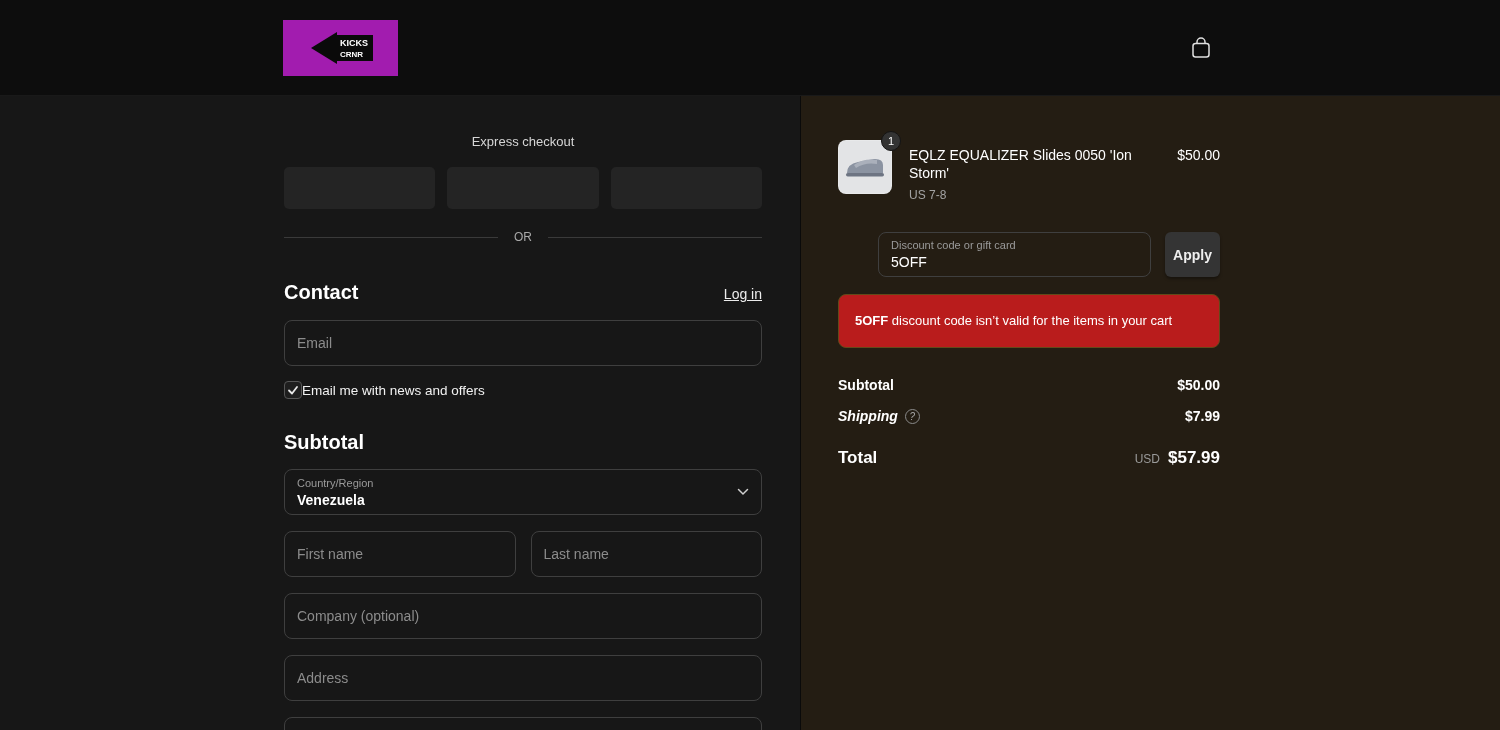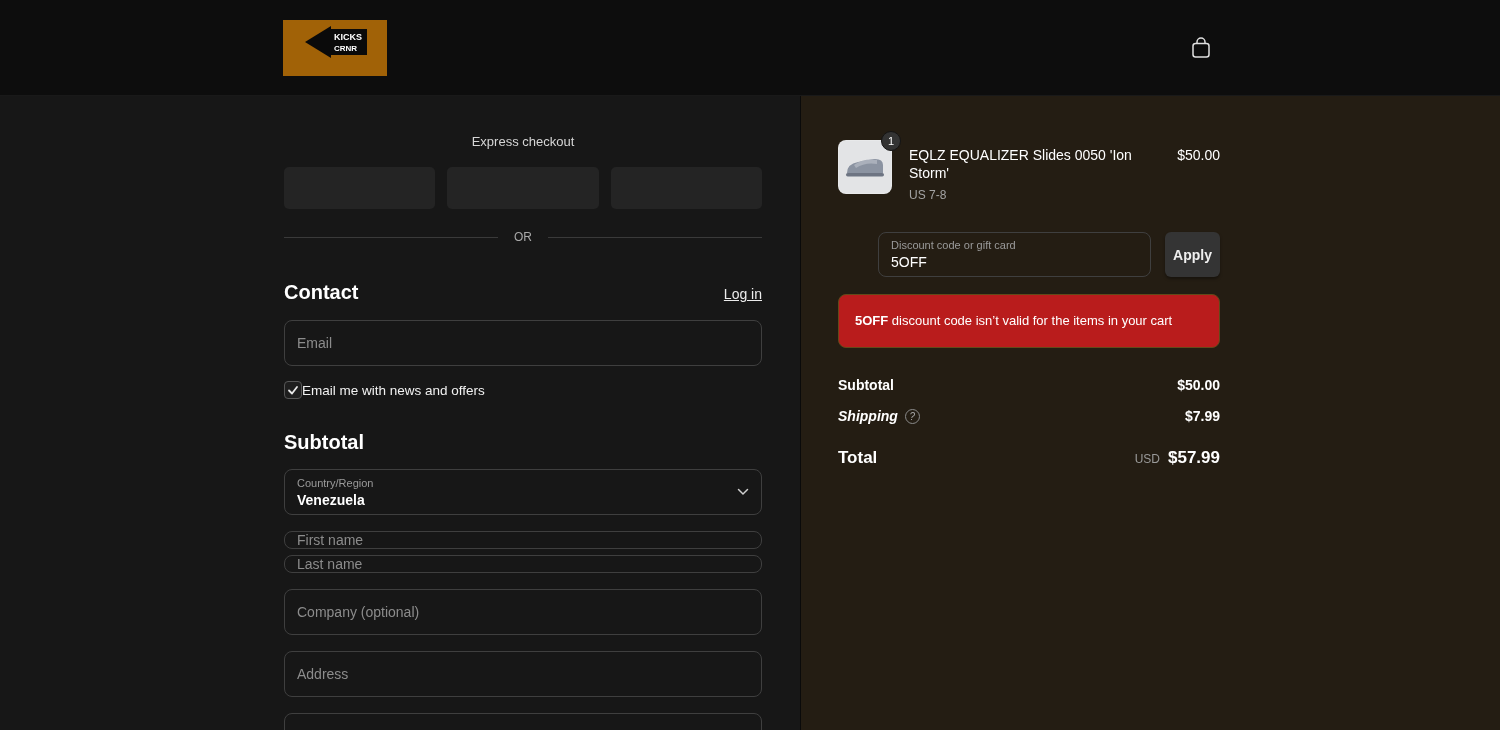"KICKS" .logo-box { align-items: none -> center; background: #a16207 -> #a21caf; width: 104px -> 115px }
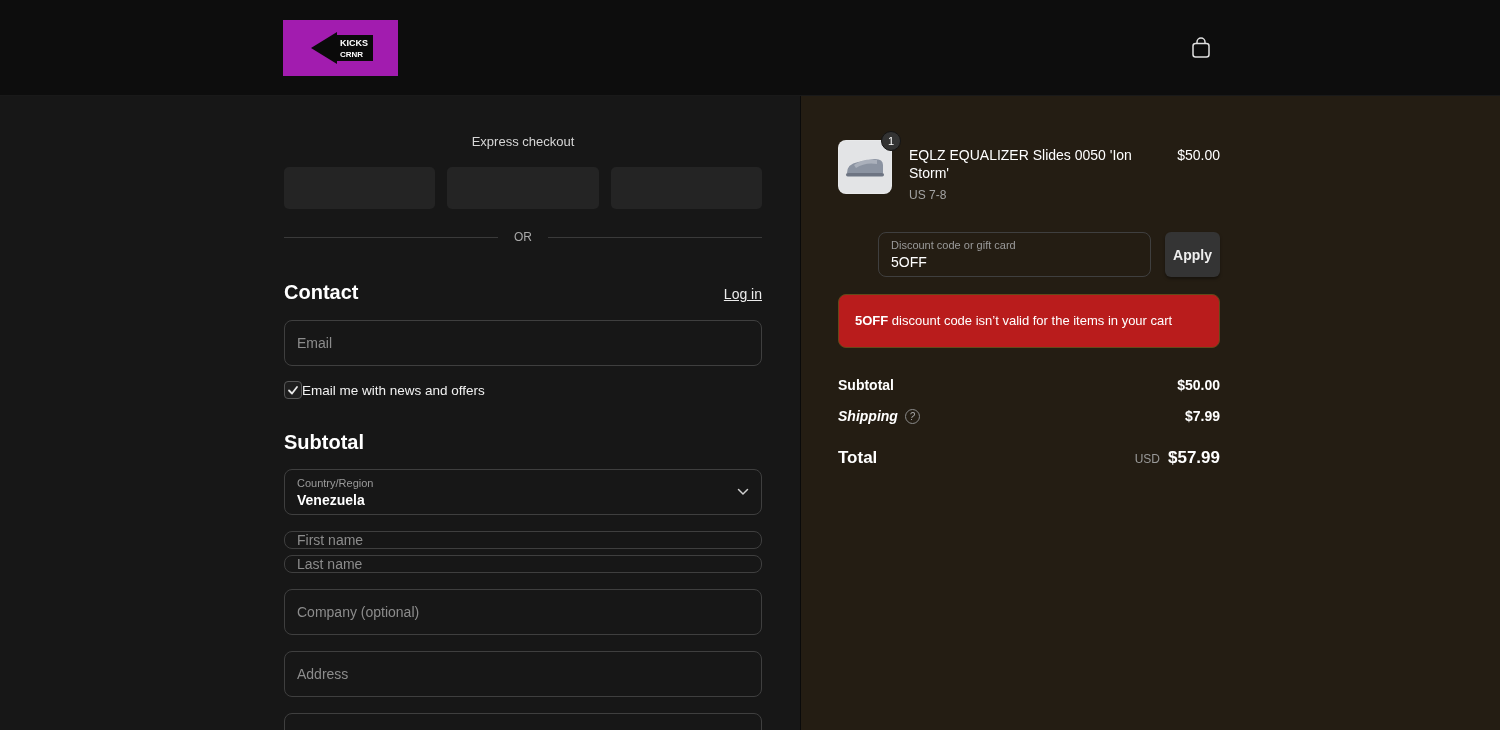"Email" .field { padding: 0 12px -> 7px 12px }
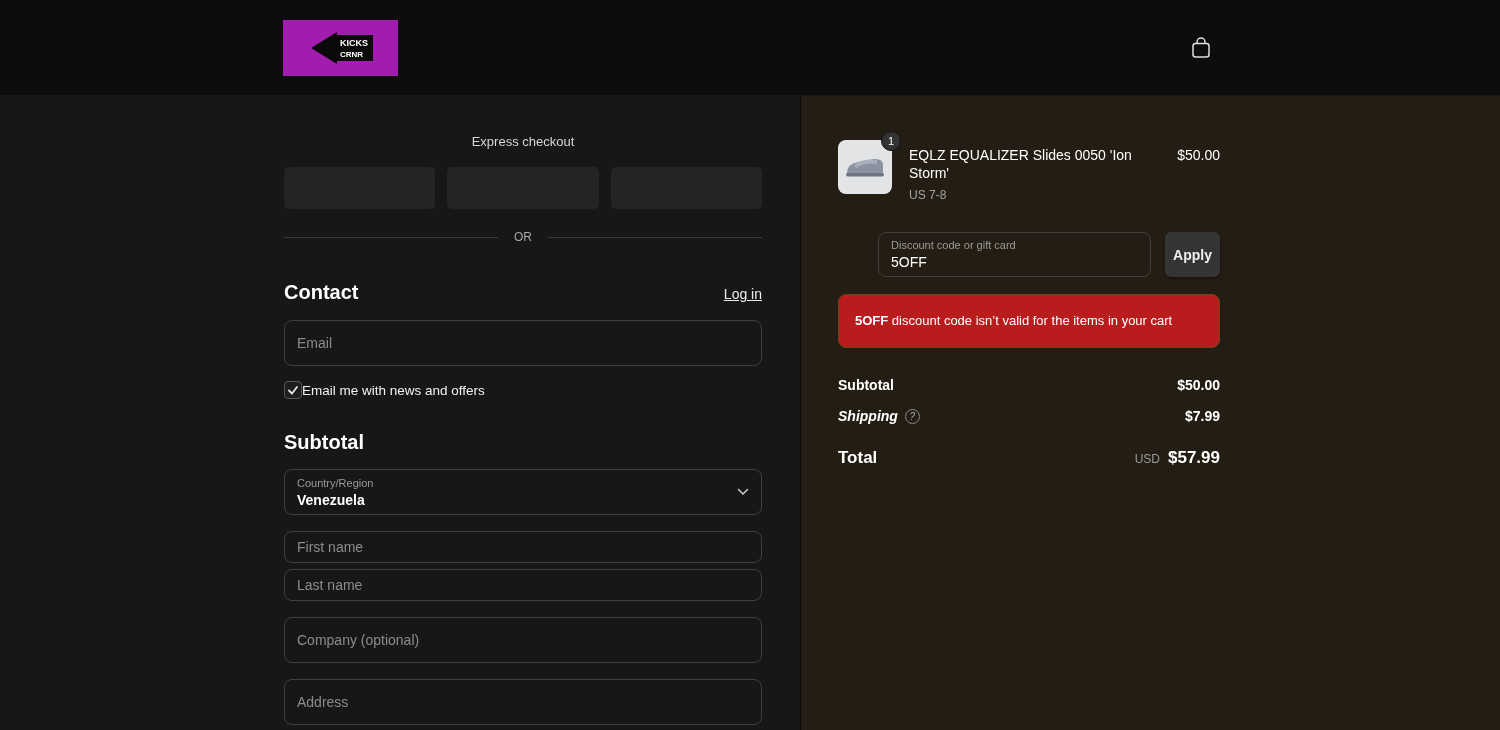"First name" .name-row { flex-direction: column -> none; gap: 6px -> 15px }
